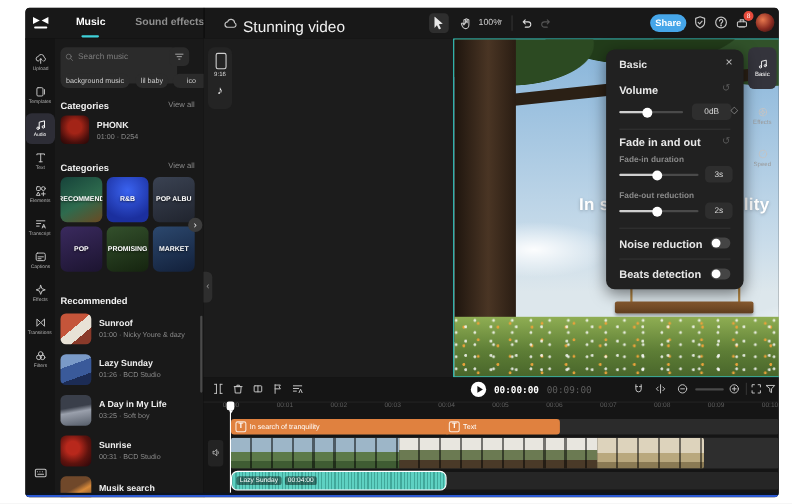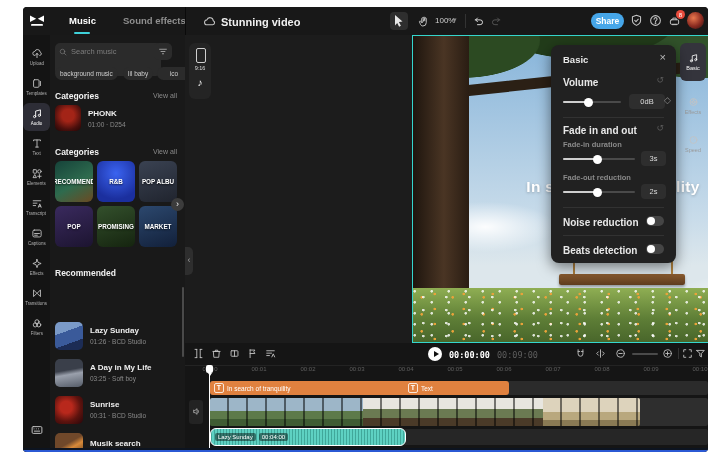"Stunning video" div.abs { font-size: 11px -> 14px; font-weight: bold -> normal }
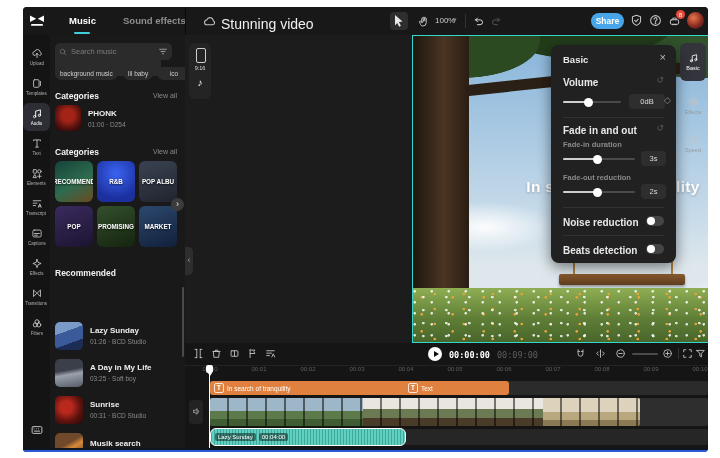"Sunroof" div.abs { html: none -> <div> <div></div> <div>Sunroof</div> <div>01:00 · Nicky Youre &amp; dazy</div> </div> }
